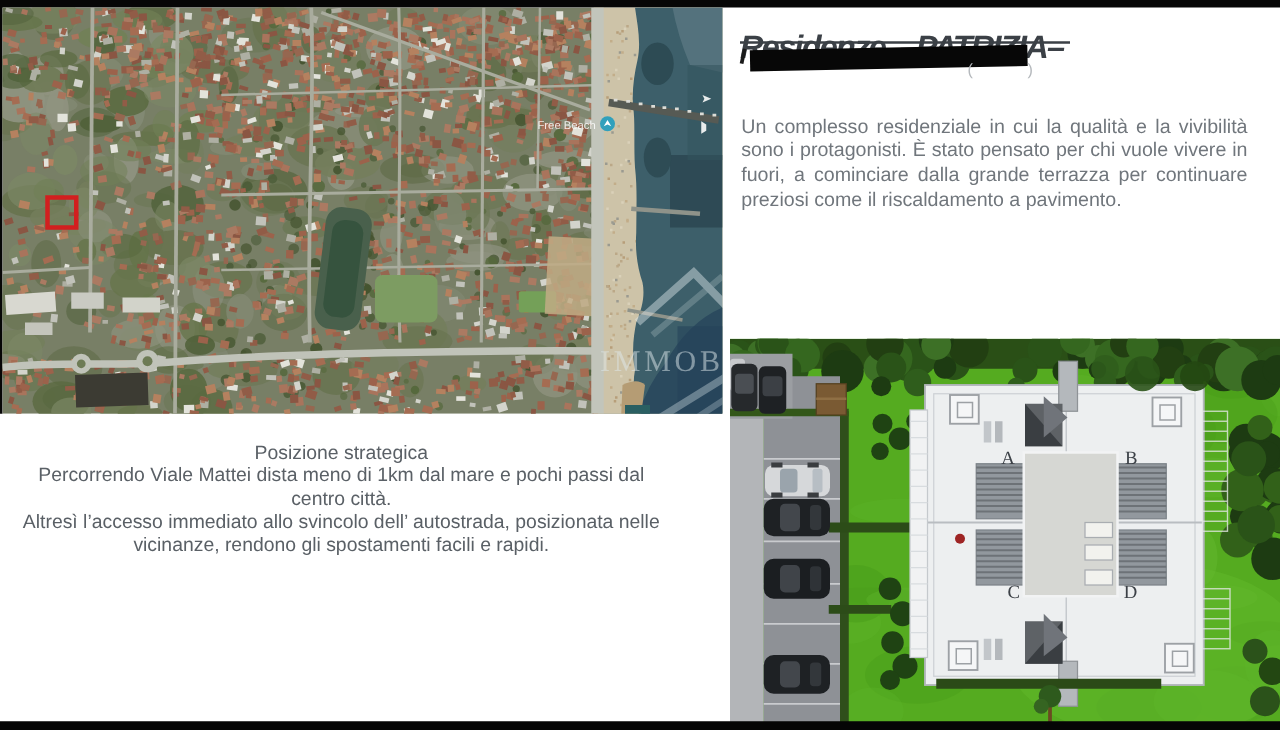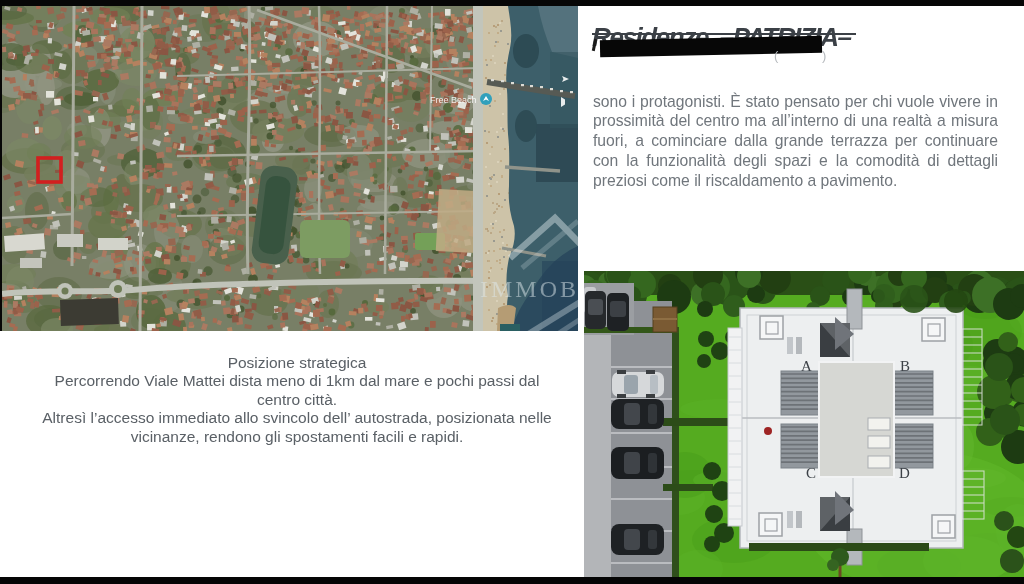"Un complesso residenziale in cui" div.j { html: none -> <div>Un complesso residenziale in cui la qualità e la vivibilità</div> }
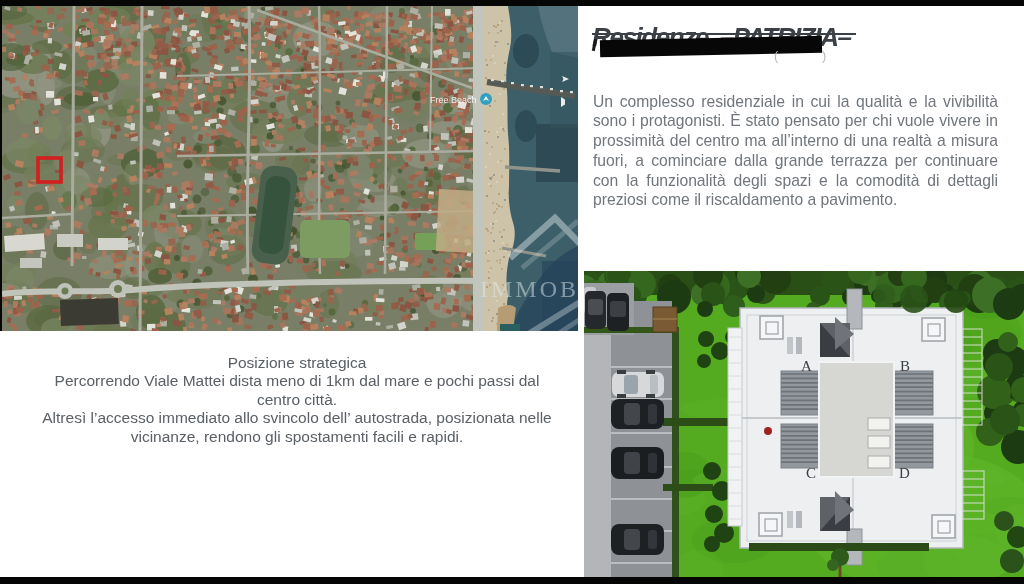"prossimità del centro ma all’interno" div.j { html: <div>prossimità del centro ma all’interno di una realtà a misura</div> -> none }
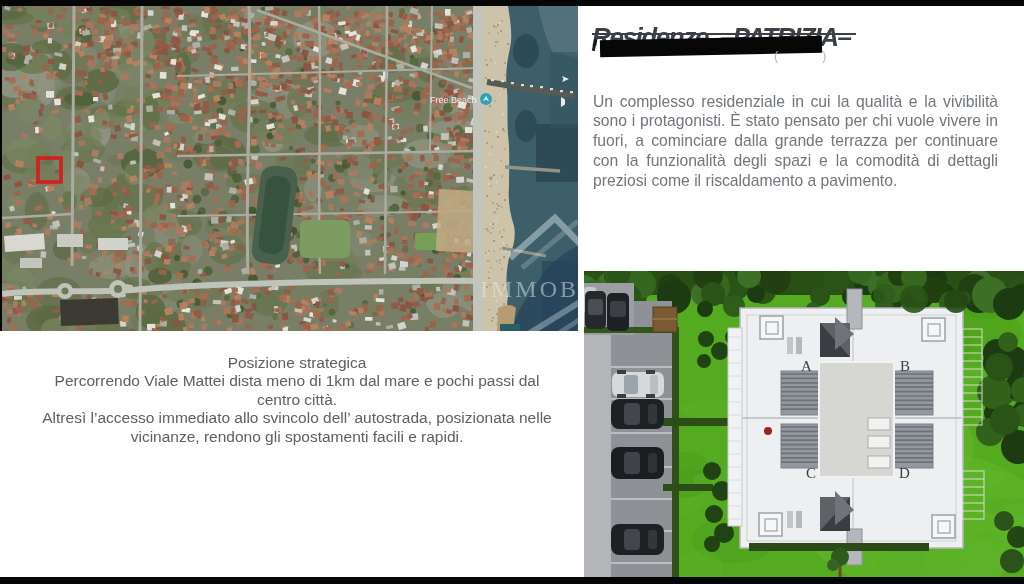"con la funzionalità degli spazi" div.j { html: <div>con la funzionalità degli spazi e la comodità di dettagli</div> -> none }
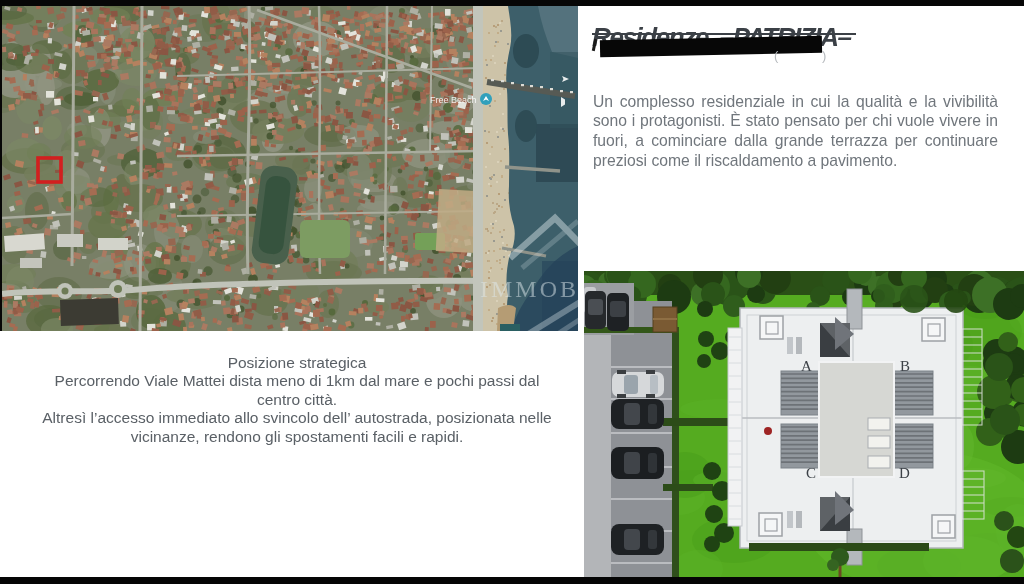"Posizione strategica" .pos { margin-left: 24px -> none }
